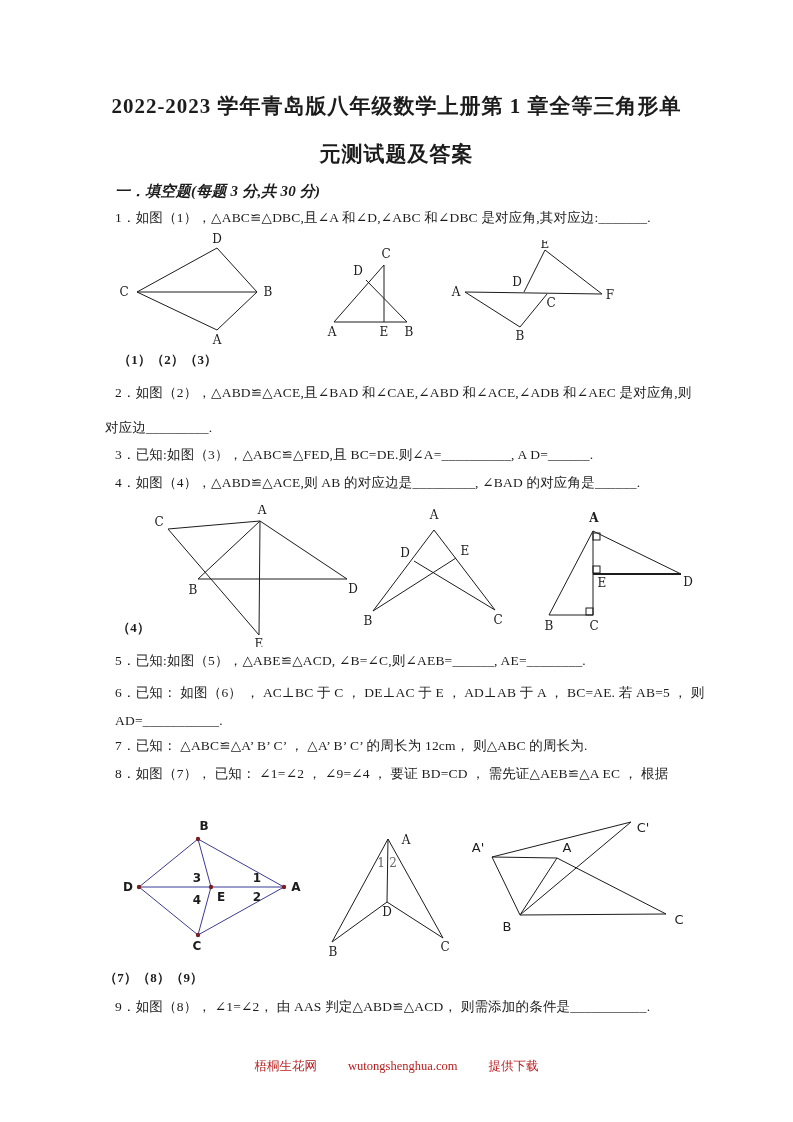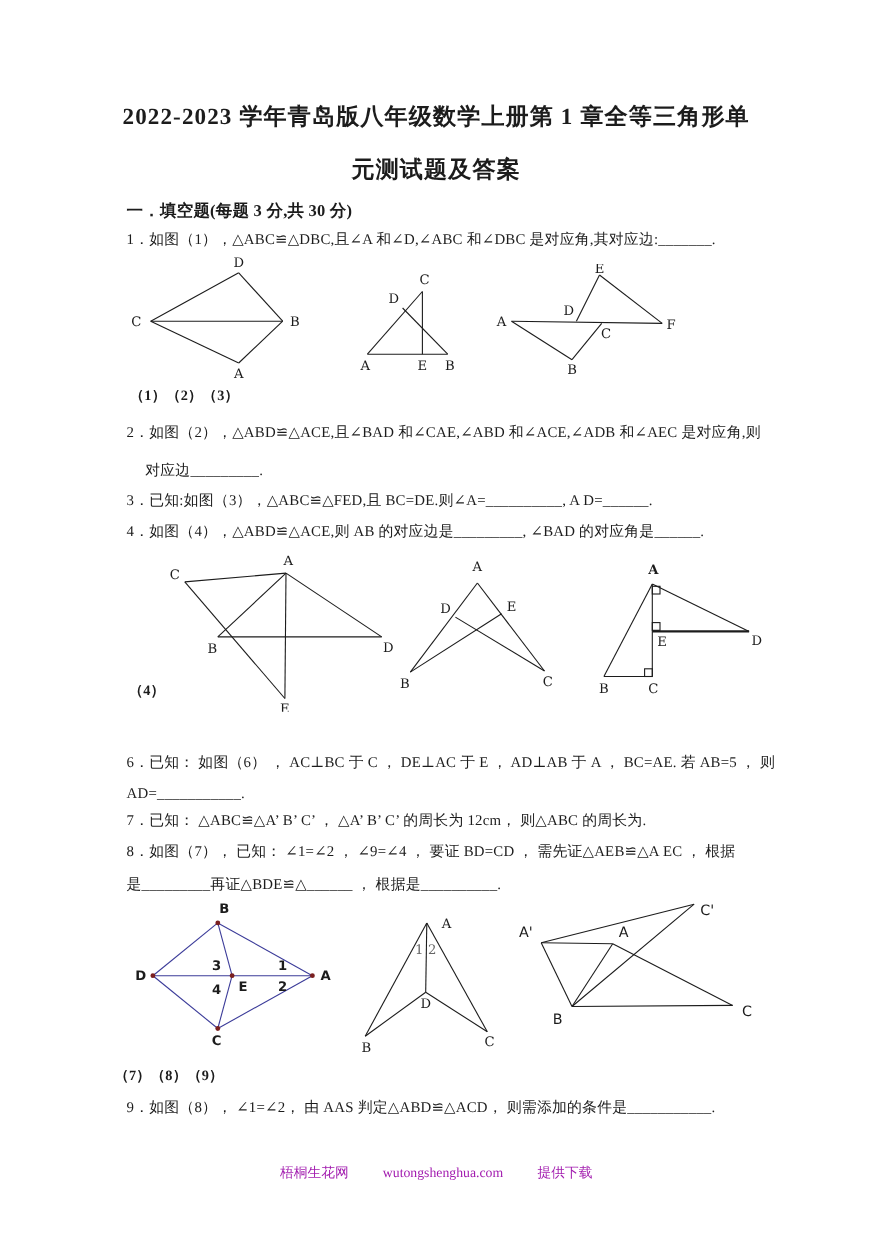"一．填空题(每题 3 分,共 30 分)" div.t { font-style: none -> italic }
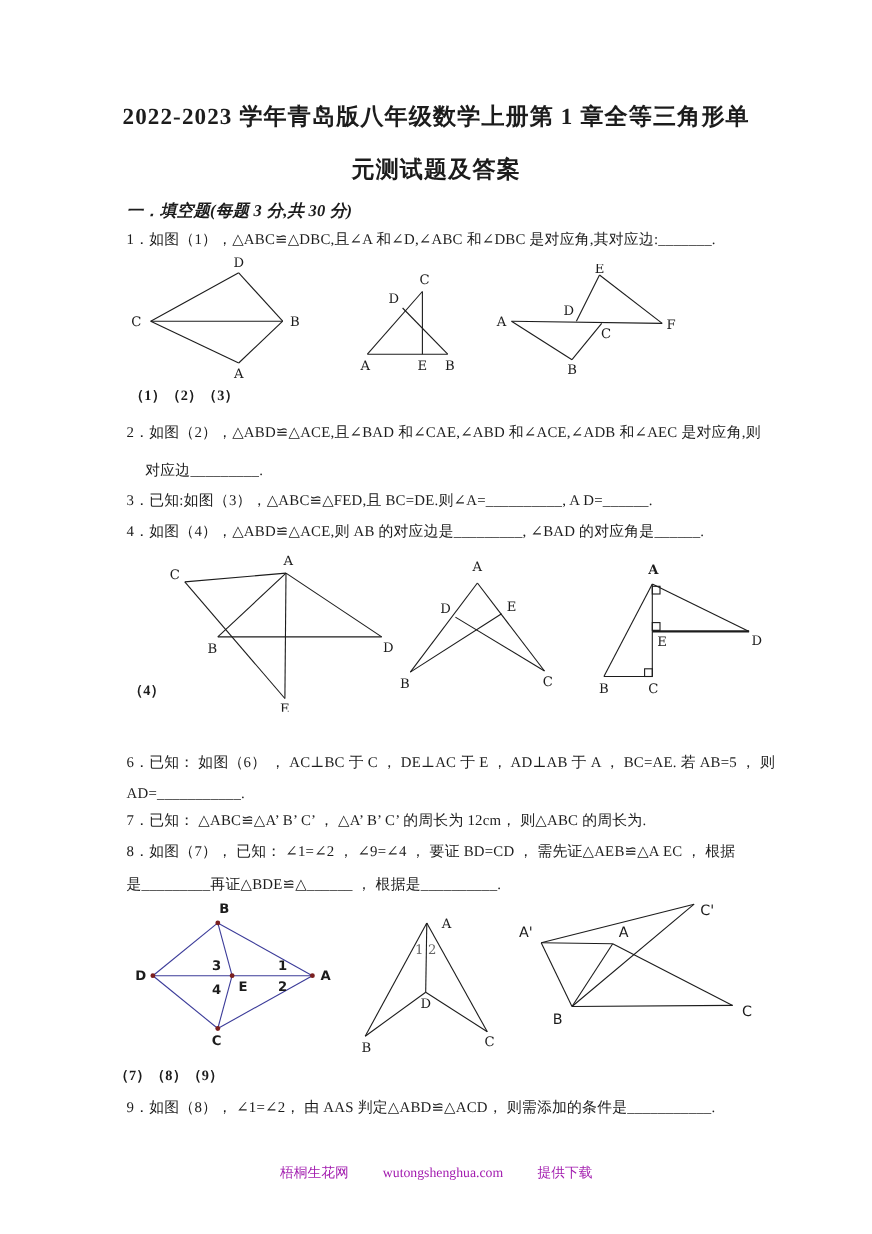"对应边_________." div.t { left: 132px -> 105px }
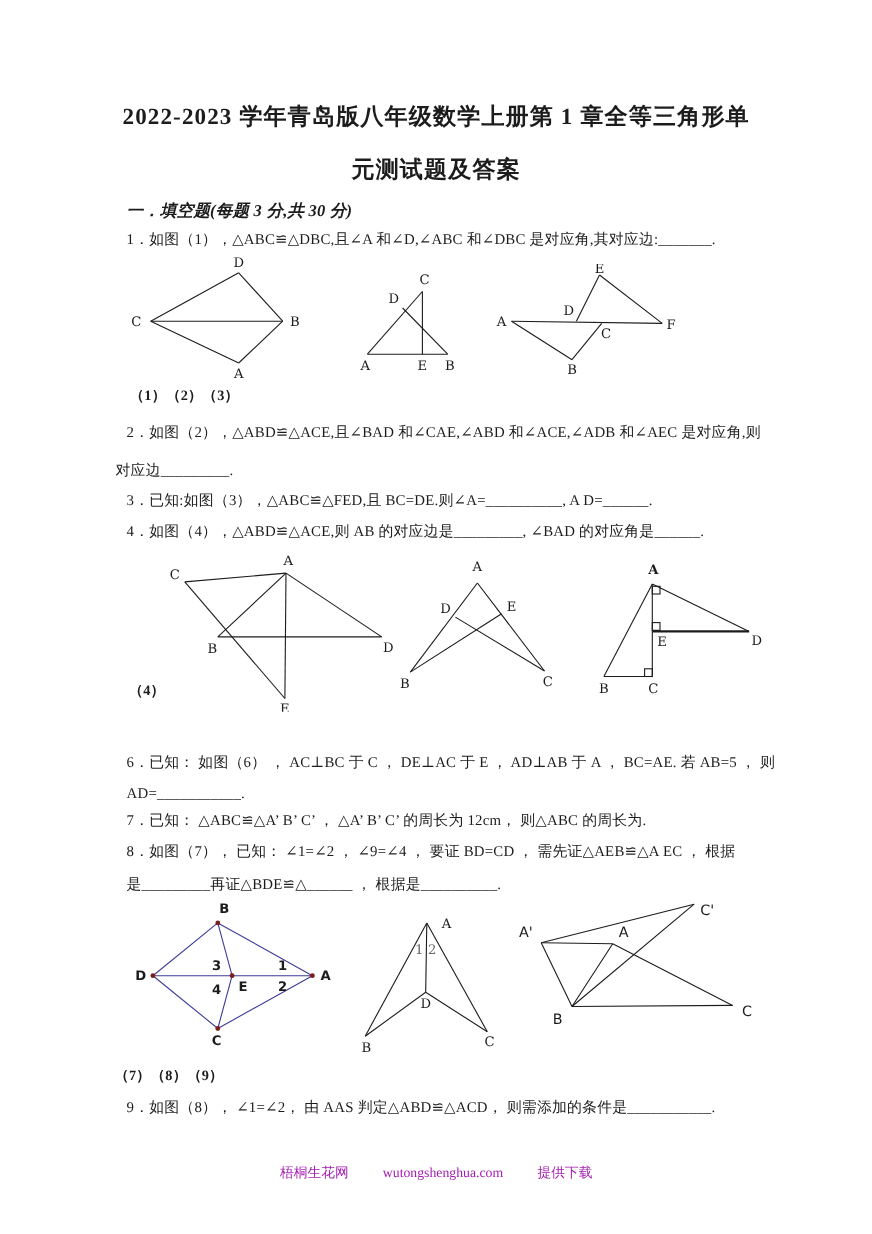"5．已知:如图（5），△ABE≌△ACD," div.t { html: none -> <div>5．已知:如图（5），△ABE≌△ACD, ∠B=∠C,则∠AEB=______, AE=________.</div> }
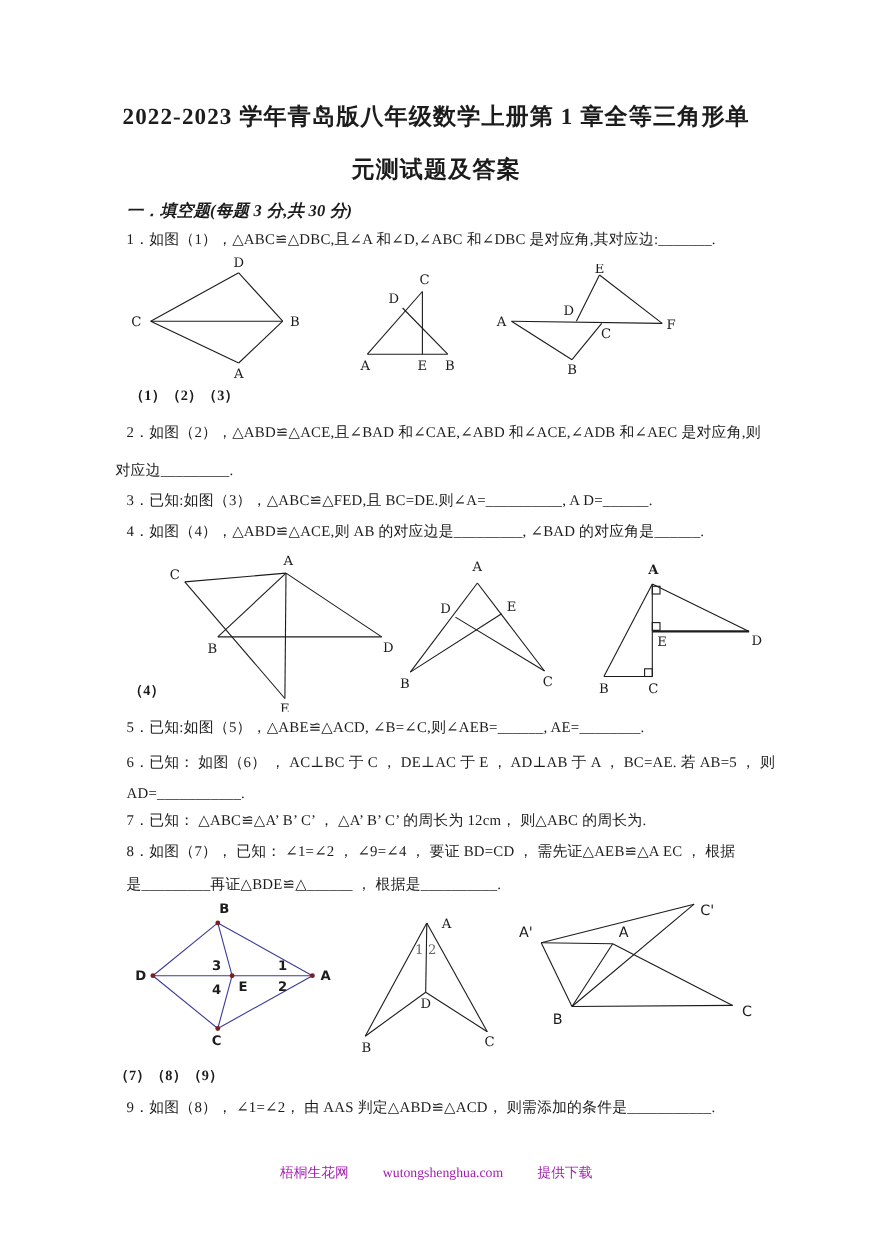"是_________再证△BDE≌△______ ，" div.t { html: <div>是_________再证△BDE≌△______ ， 根据是__________.</div> -> none }
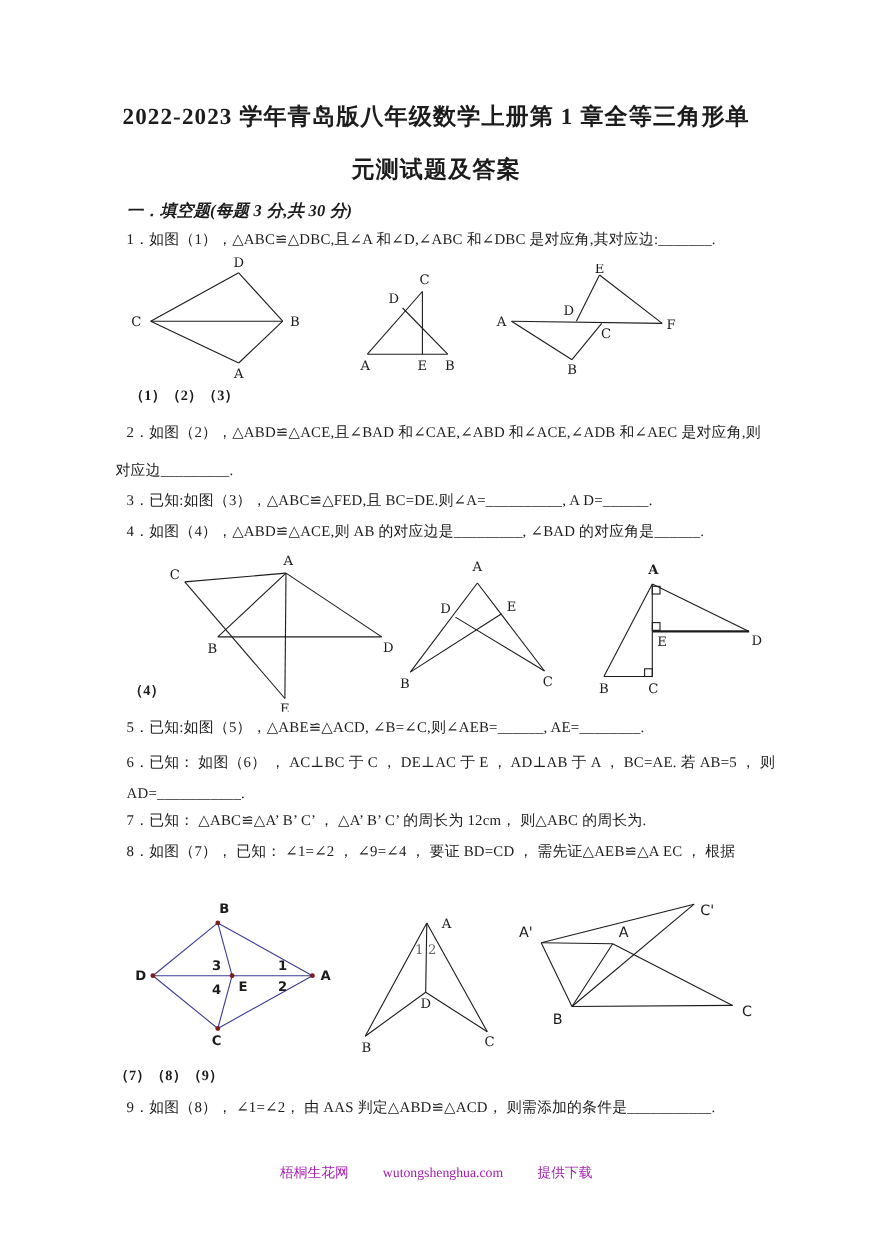"梧桐生花网 wutongshenghua.com 提供下载" .footer { color: #a21caf -> #b91c1c }
